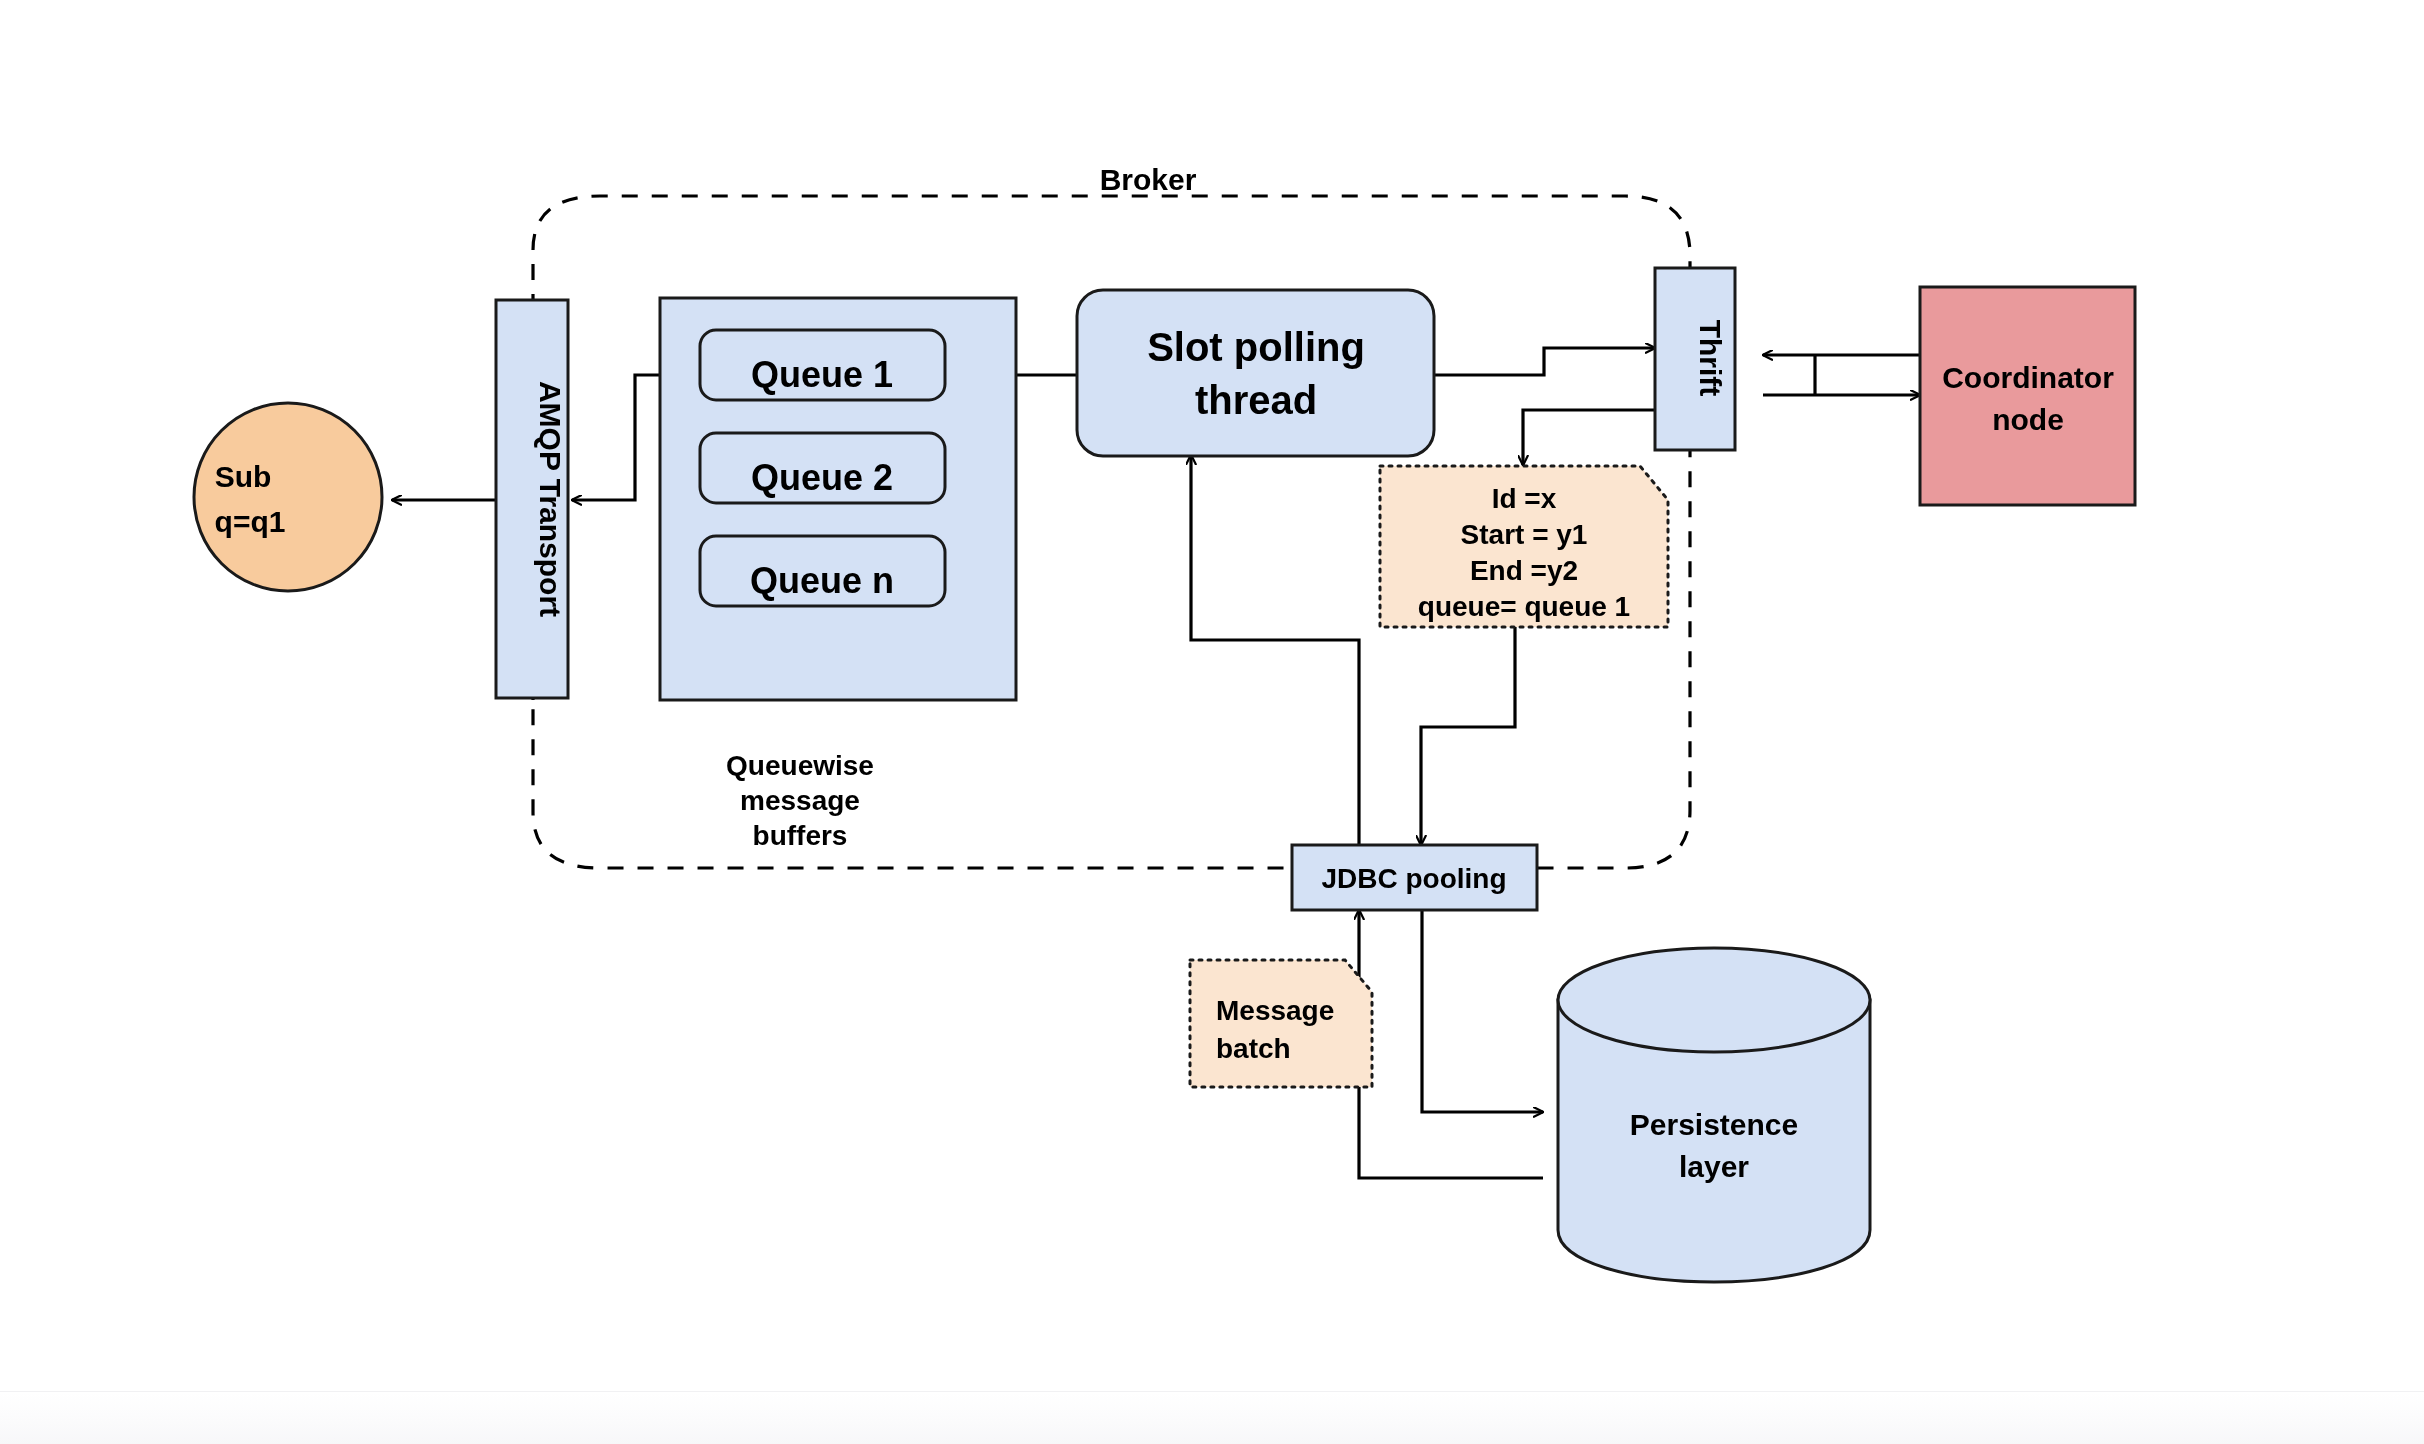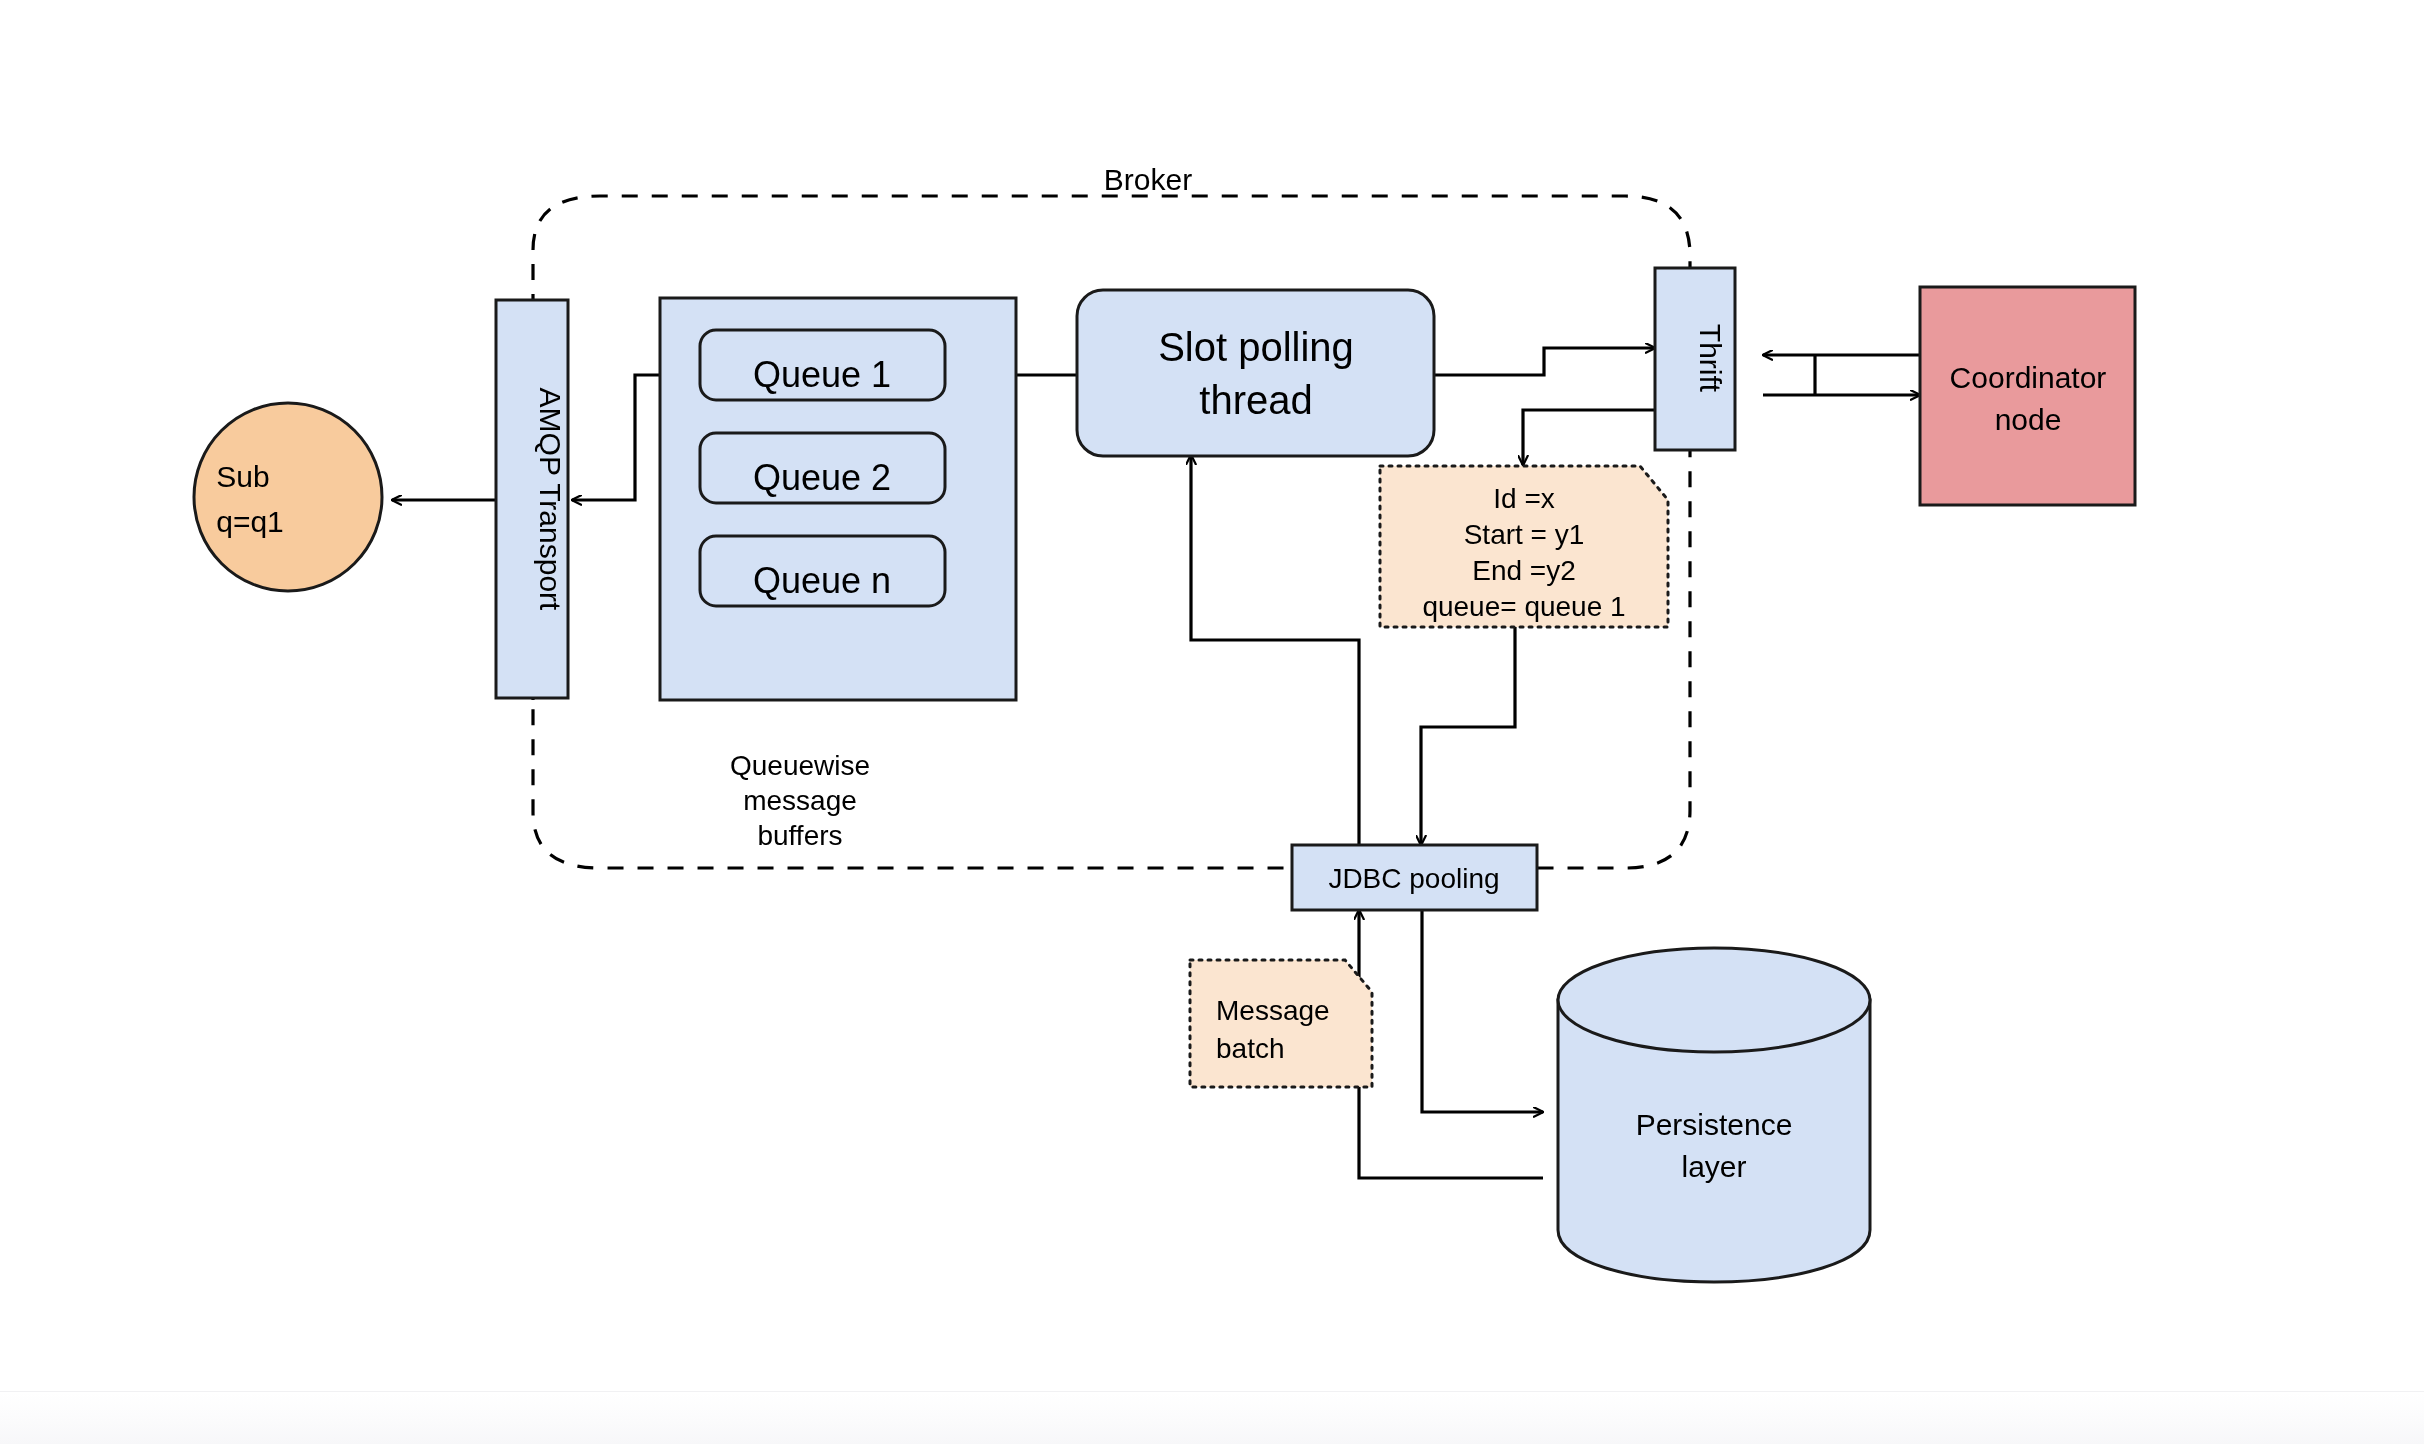"Broker" #canvas { font-weight: none -> bold }
